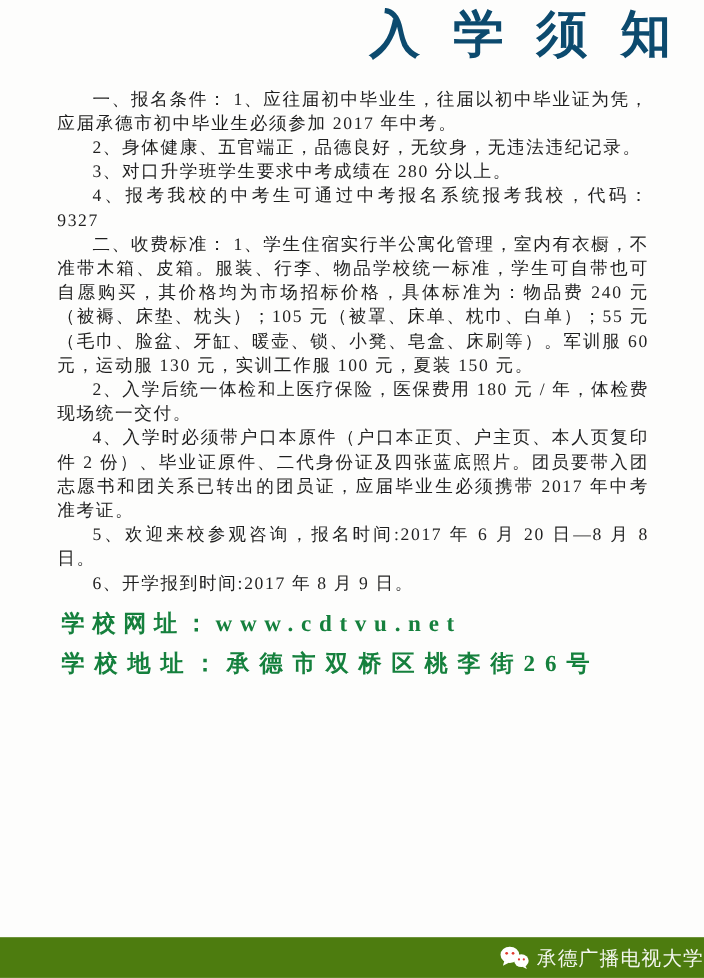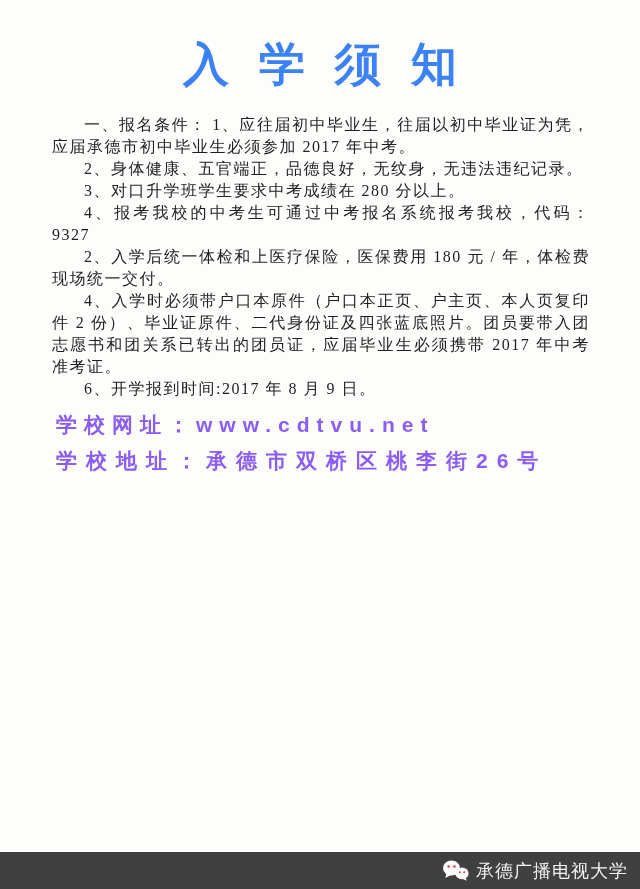"入学须知" .title { color: #3b82f6 -> #0c4a6e; margin-top: 34px -> none; text-align: center -> right }
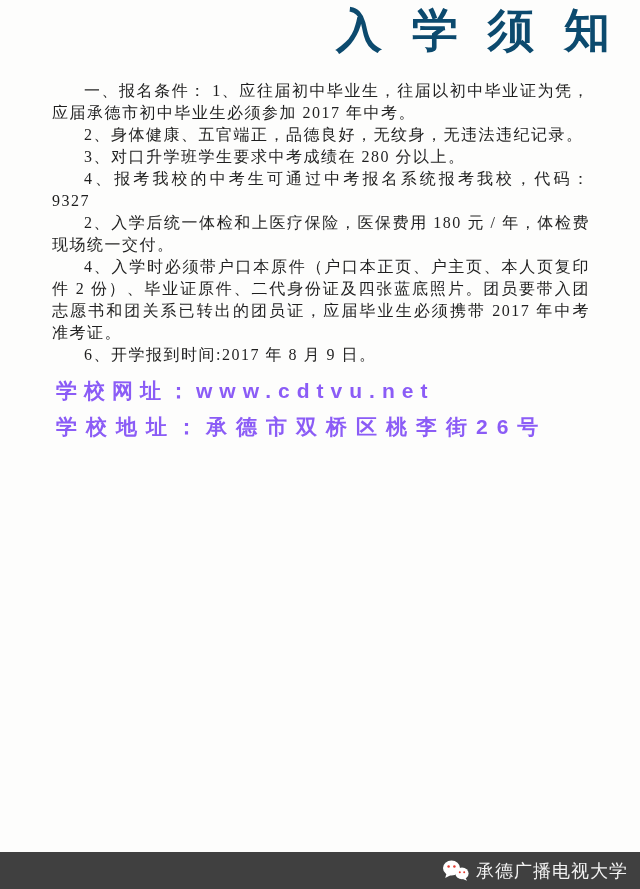"二、收费标准：" p { html: none -> <p>二、收费标准： 1、学生住宿实行半公寓化管理，室内有衣橱，不准带木箱、皮箱。服装、行李、物品学校统一标准，学生可自带也可自愿购买，其价格均为市场招标价格，具体标准为：物品费 240 元（被褥、床垫、枕头）；105 元（被罩、床单、枕巾、白单）；55 元（毛巾、脸盆、牙缸、暖壶、锁、小凳、皂盒、床刷等）。军训服 60 元，运动服 130 元，实训工作服 100 元，夏装 150 元。</p> }
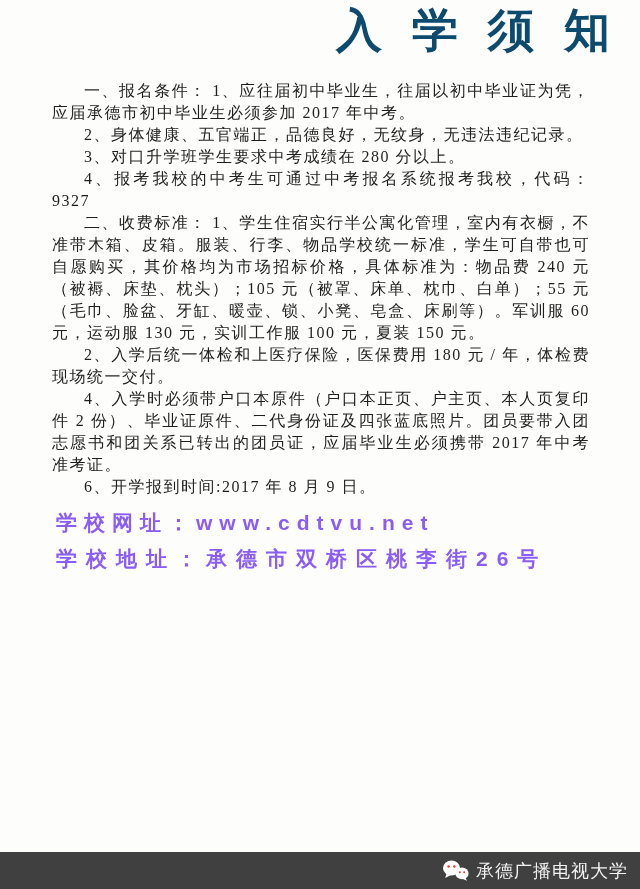"5、欢迎来校参观咨询，报名时间:2017 年 6 月 20" p { html: none -> <p>5、欢迎来校参观咨询，报名时间:2017 年 6 月 20 日—8 月 8 日。</p> }
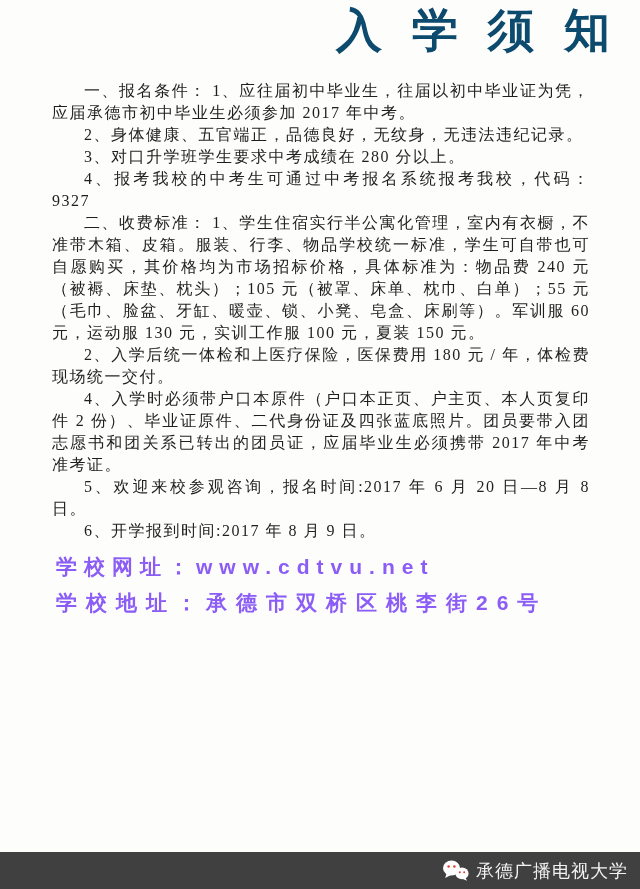"学校网址：www.cdtvu.net" .info-row { color: #8b5cf6 -> #15803d; font-family: Liberation Sans, sans-serif -> Liberation Serif, serif }
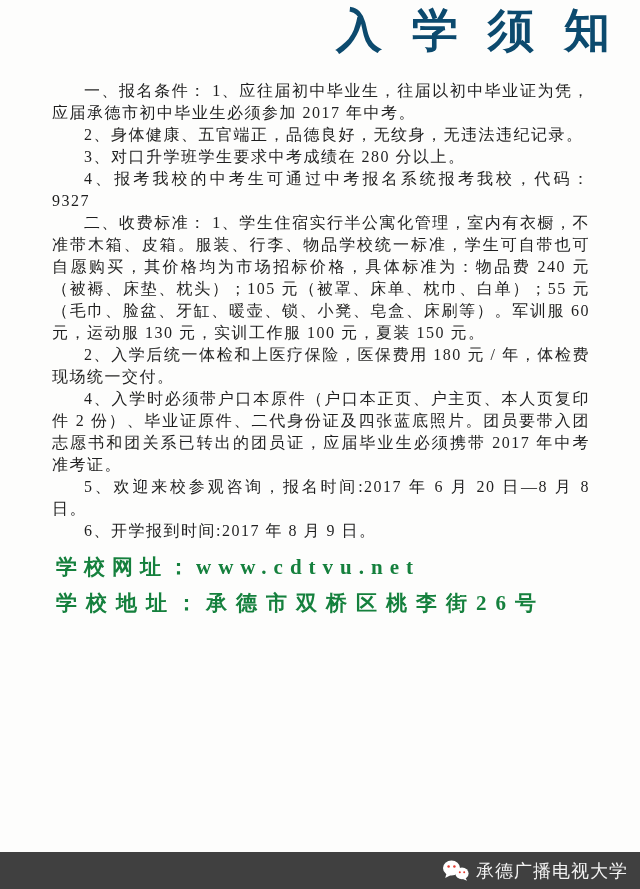"承德广播电视大学" .footer-bar { background: #404040 -> #4d7c0f; padding-right: 12px -> none }
